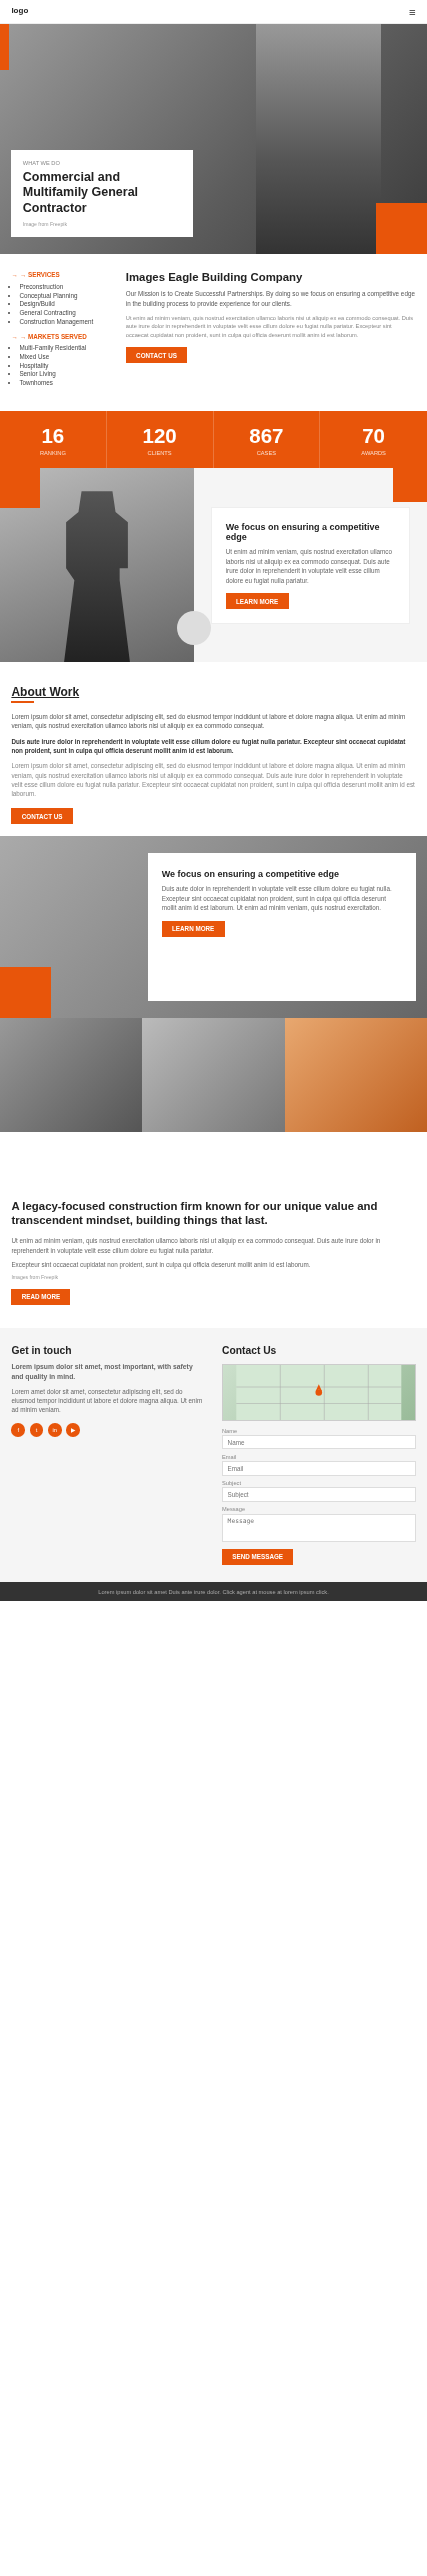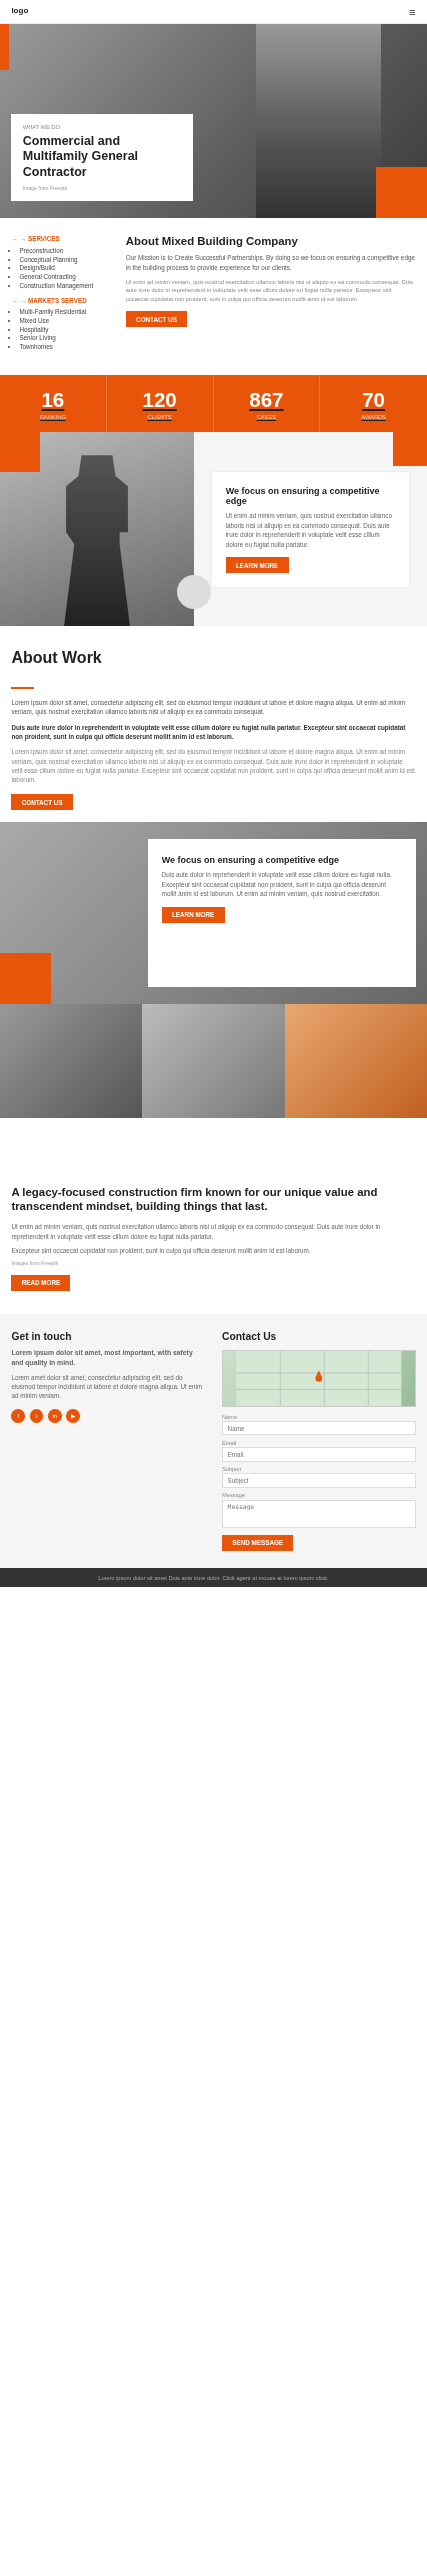"Commercial and Multifamily General" .hero { height: 194px -> 230px }
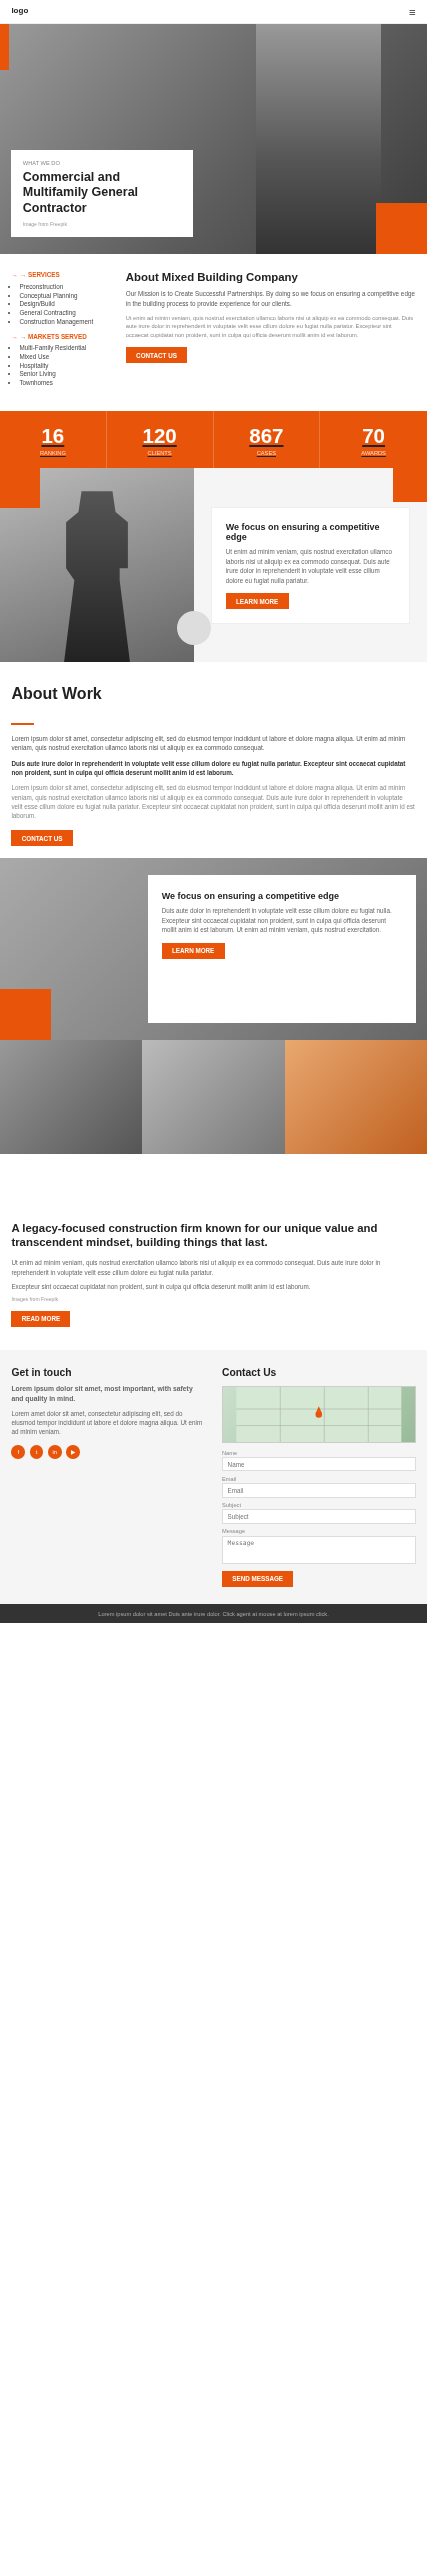"About Mixed Building Company" h2.about-title { text: About Mixed -> Images Eagle }
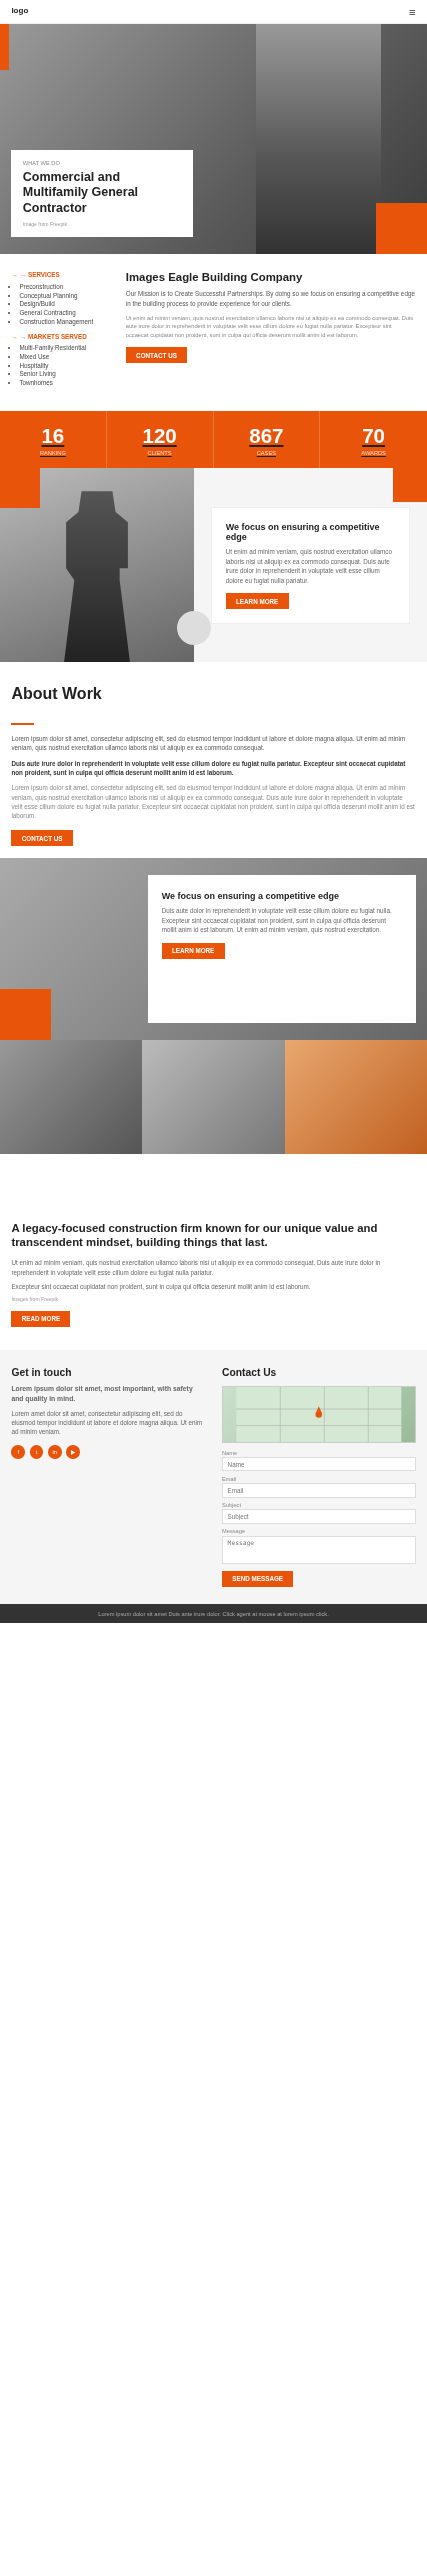"16" .stats { text-decoration: underline -> none }
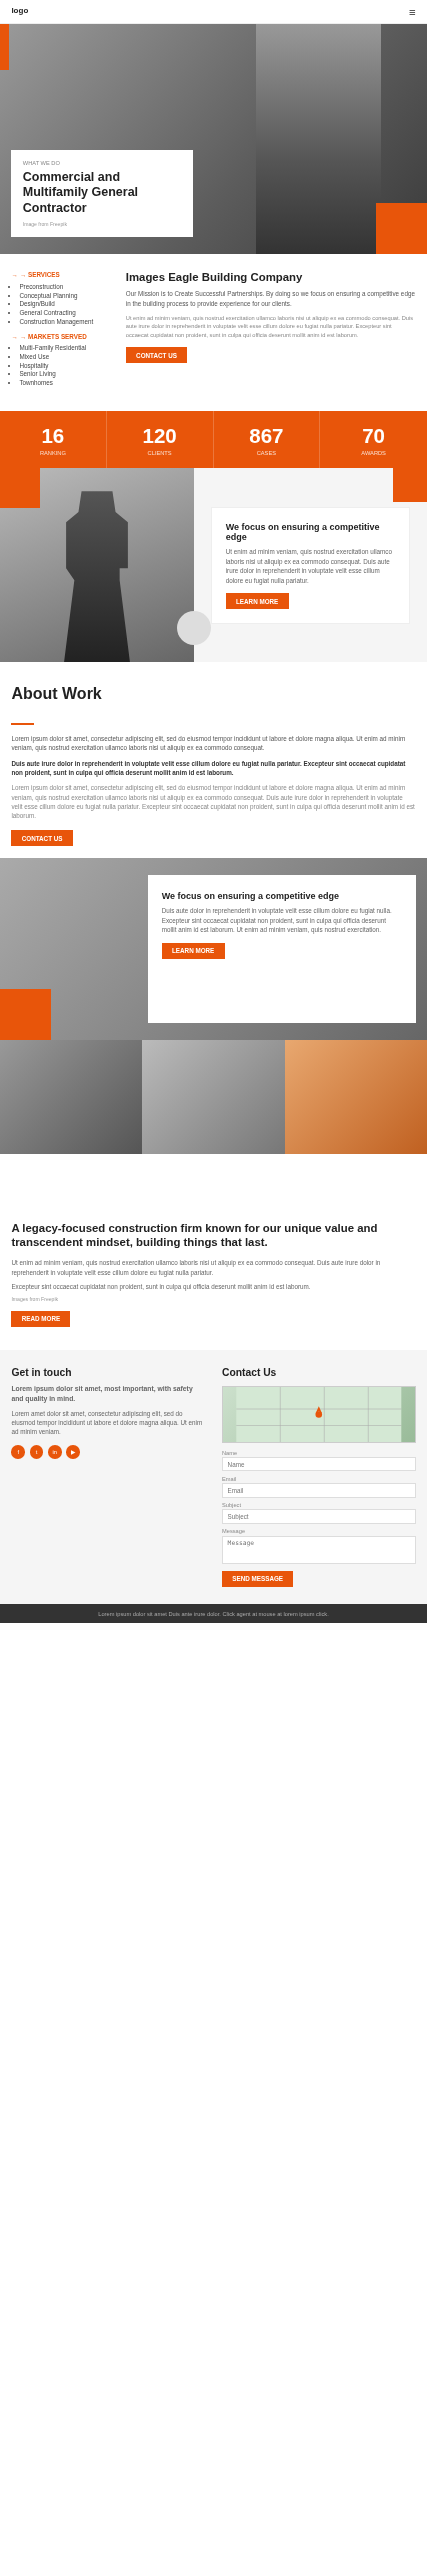"About Work" .about-work-title { font-size: 16px -> 12px; margin-bottom: 20px -> 2px; text-decoration: none -> underline }
